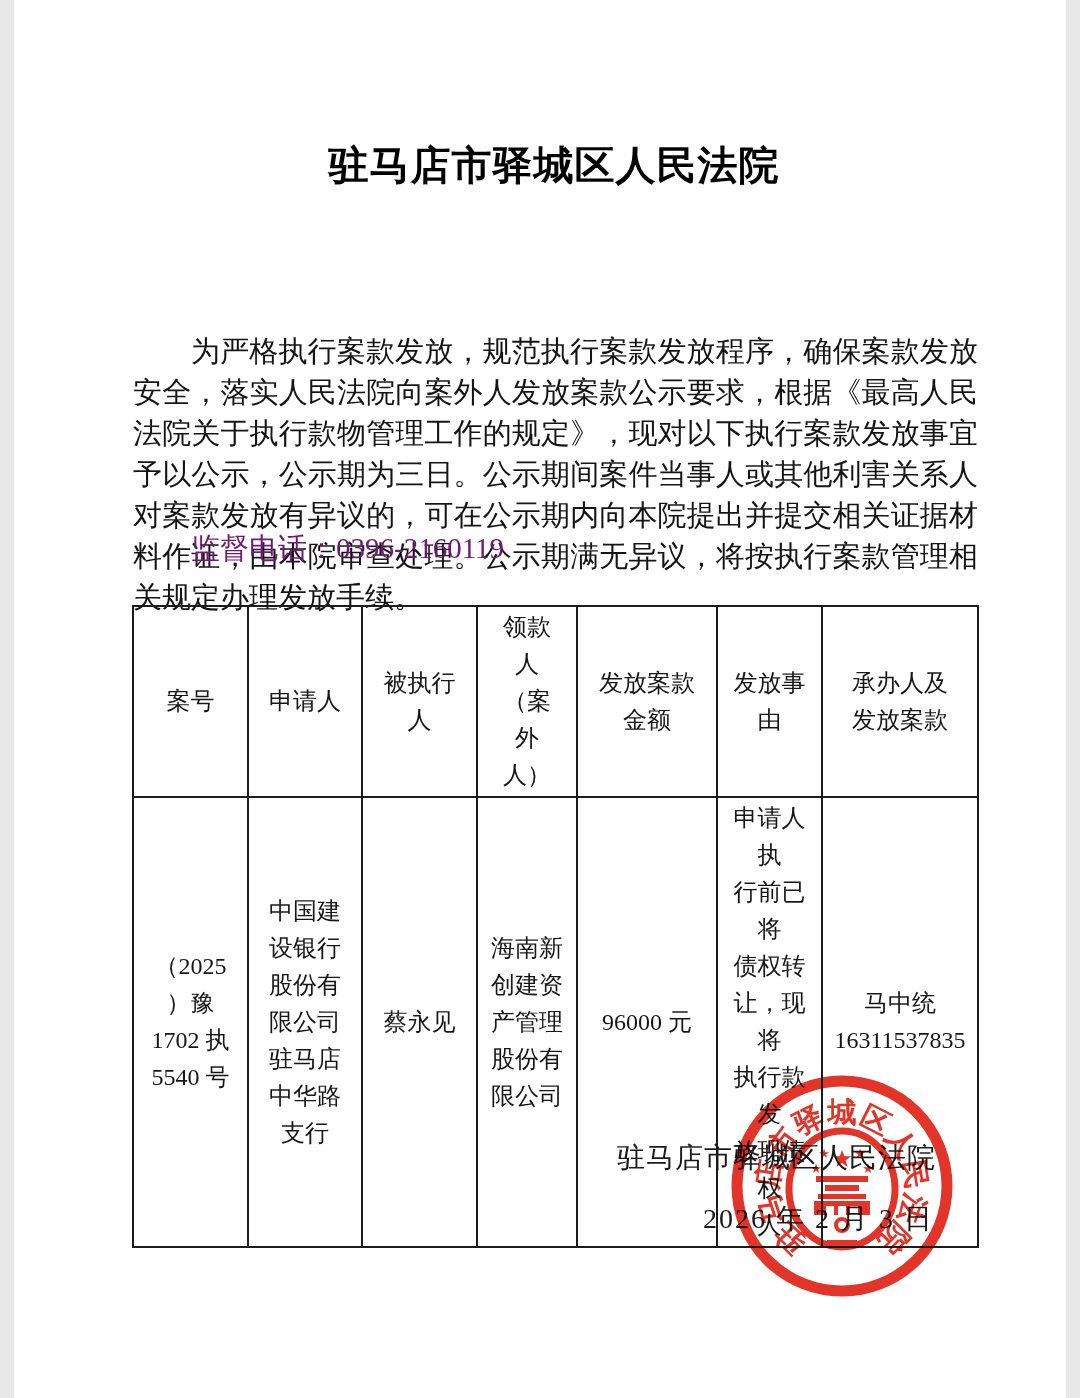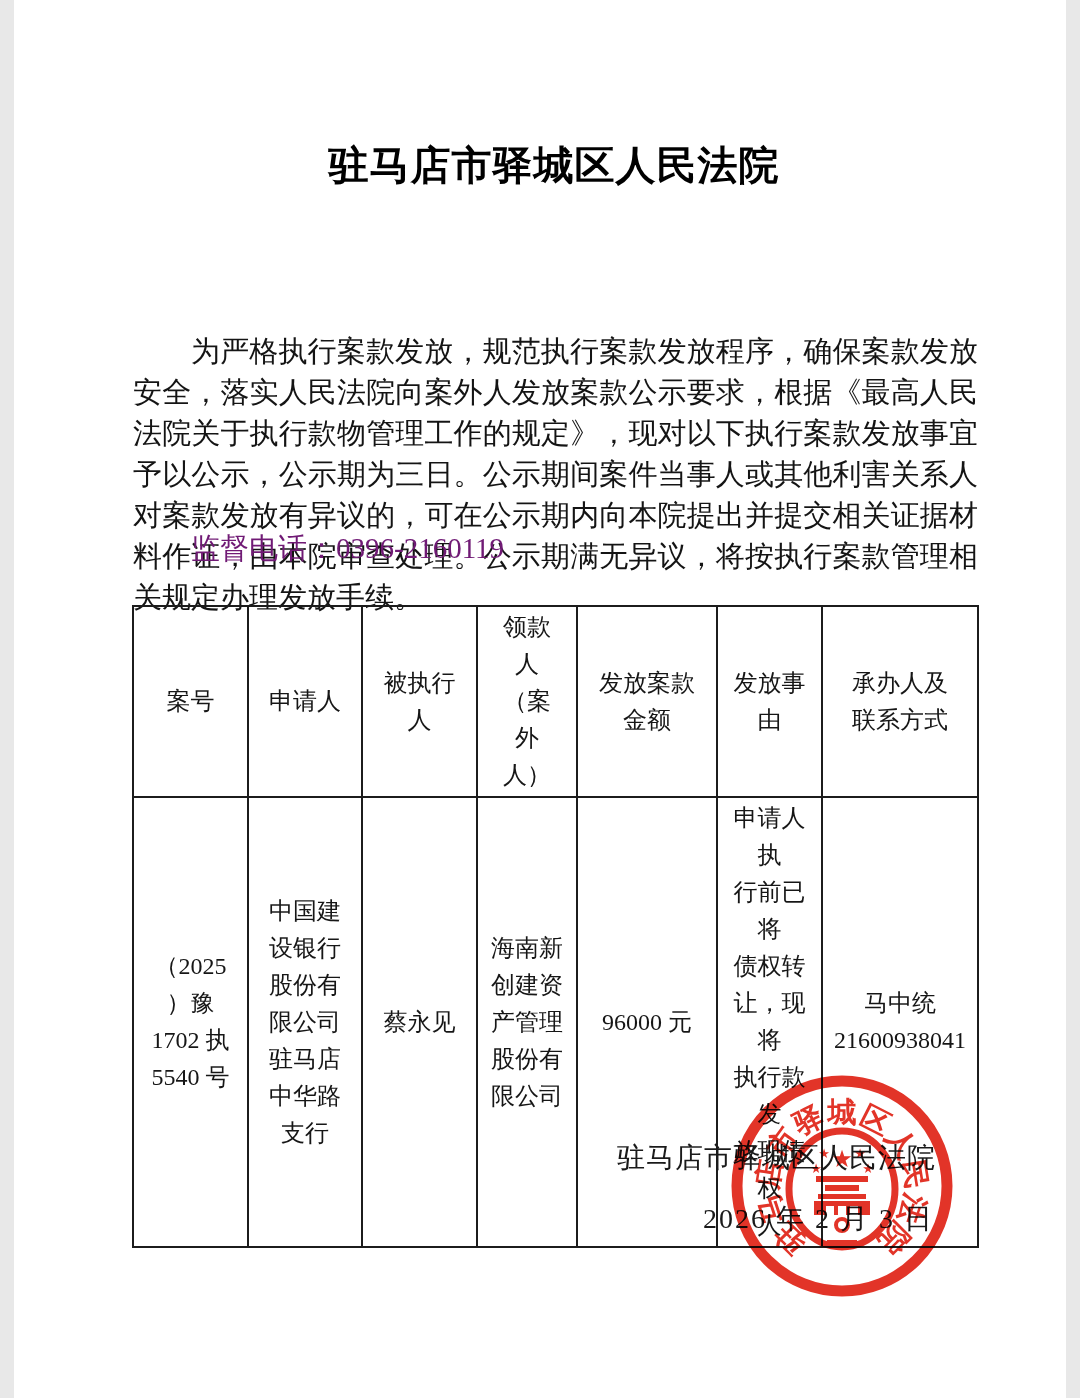"承办人及" th { text: 联系方式 -> 发放案款 }
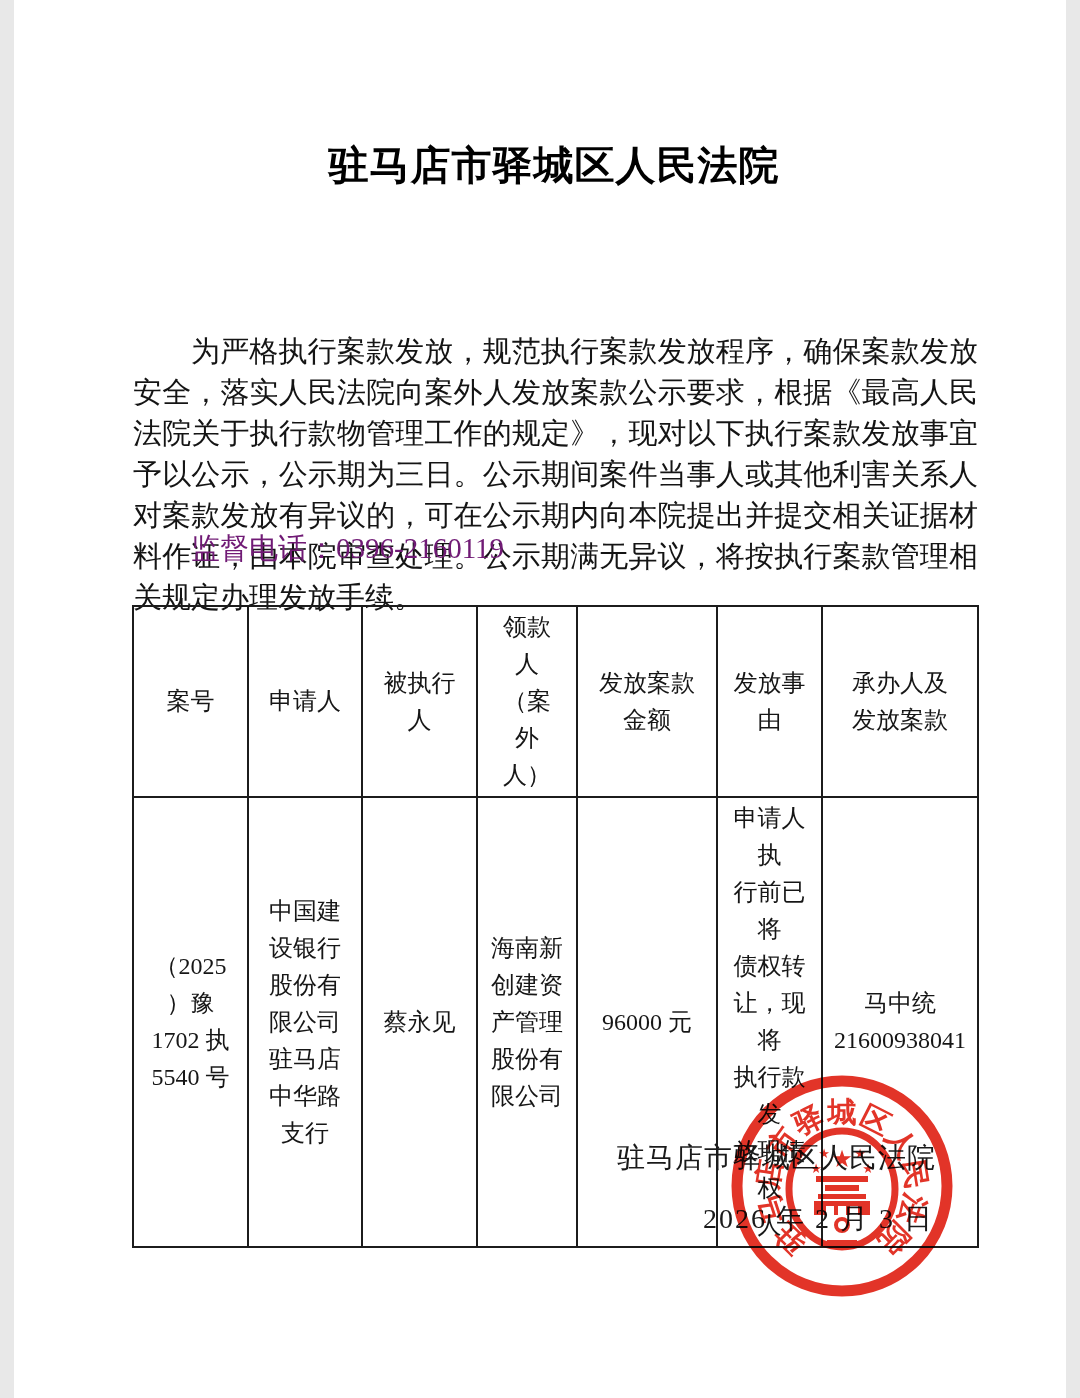"马中统" td { text: 21600938041 -> 16311537835 }
